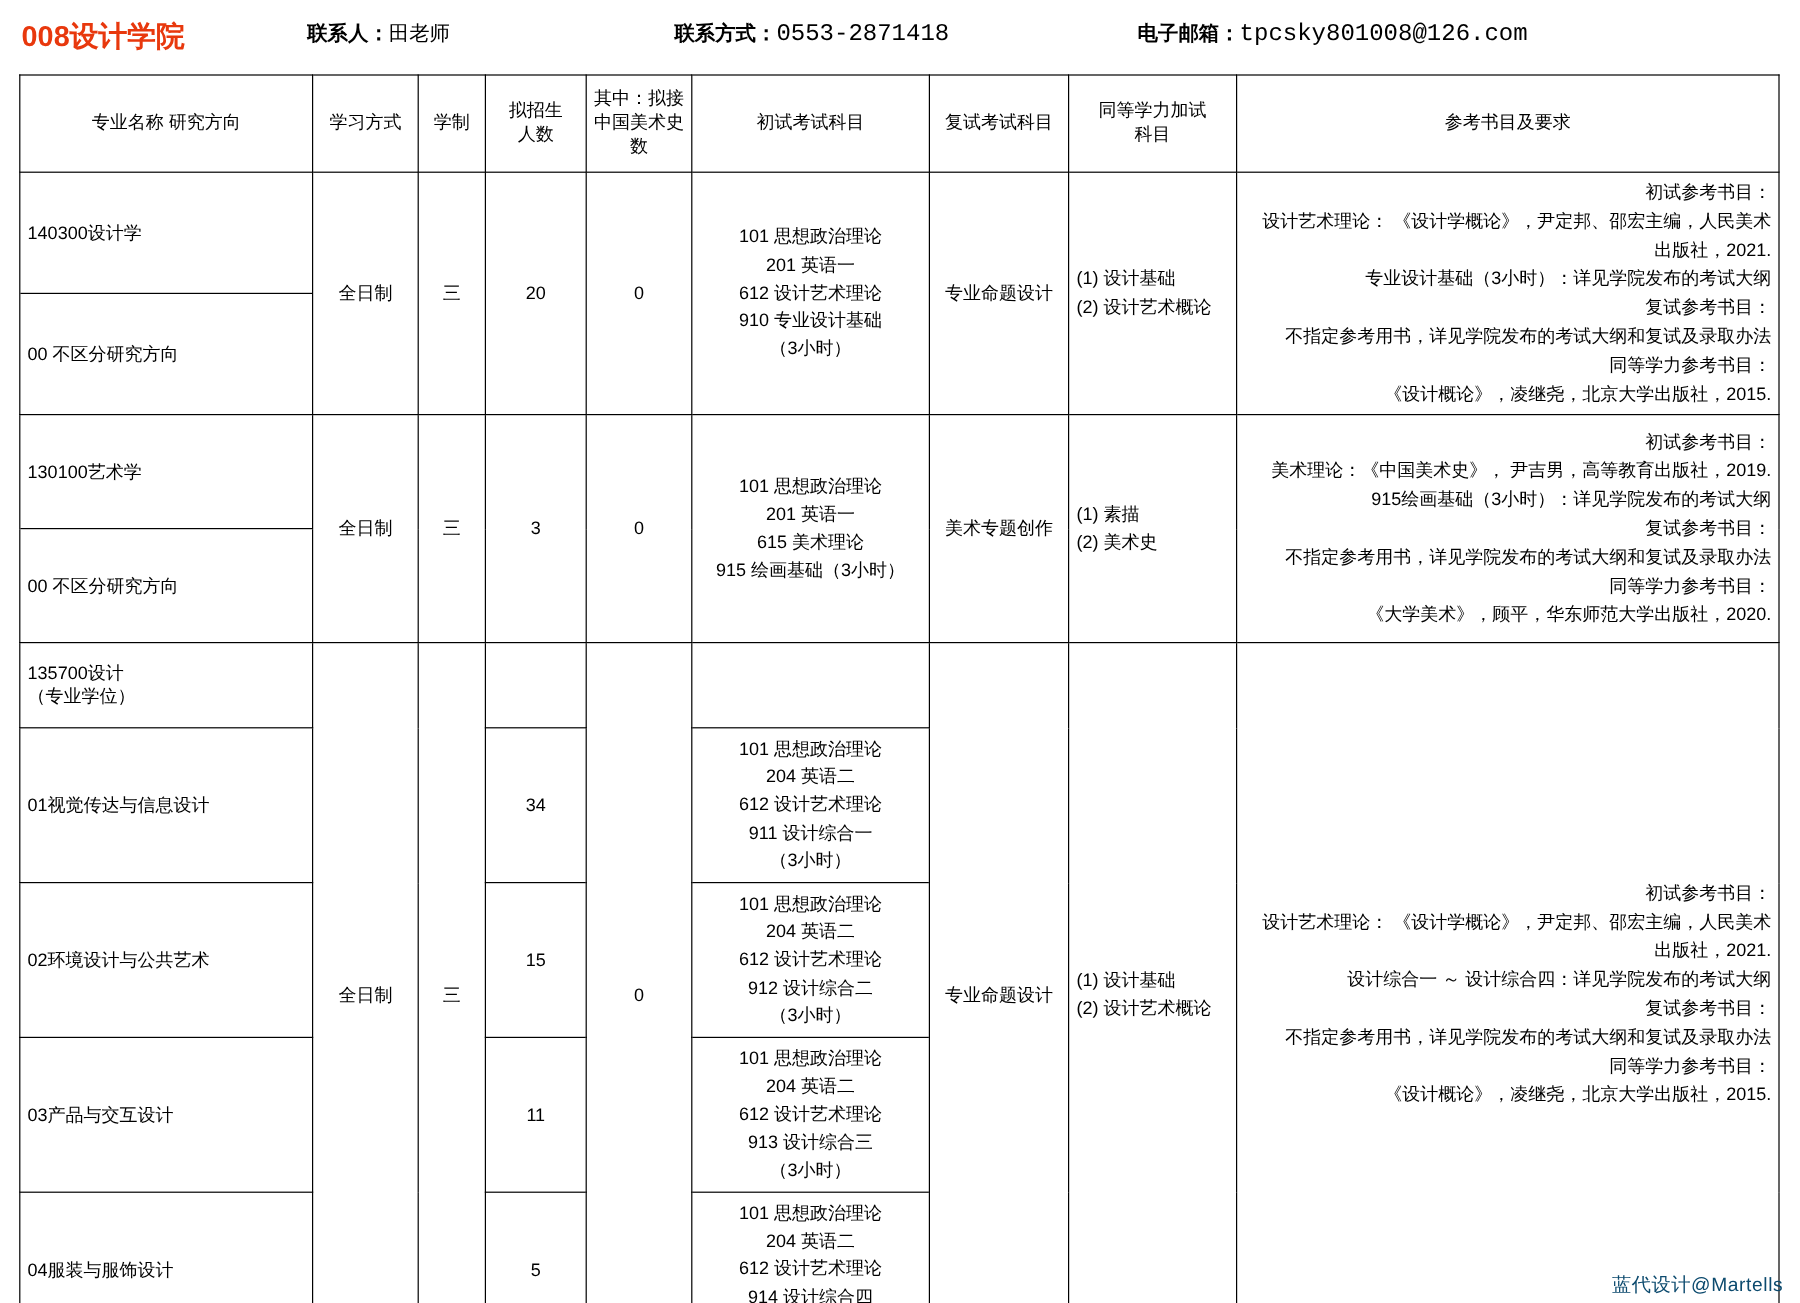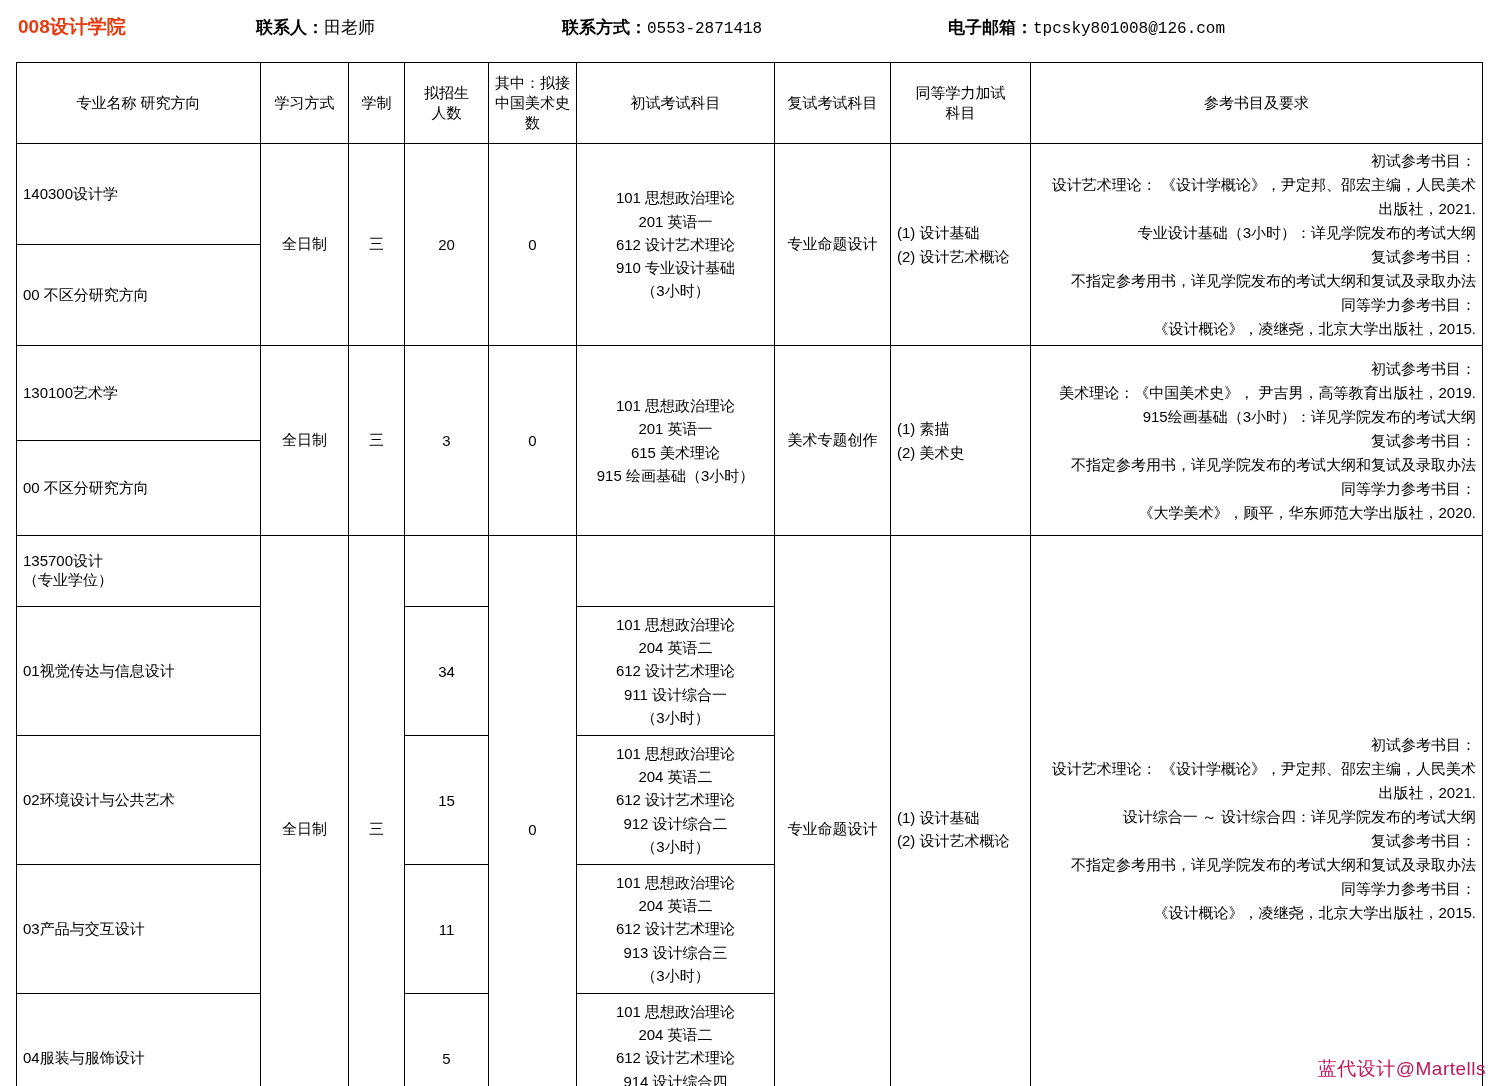"008设计学院" .header .college { font-size: 19px -> 24px }
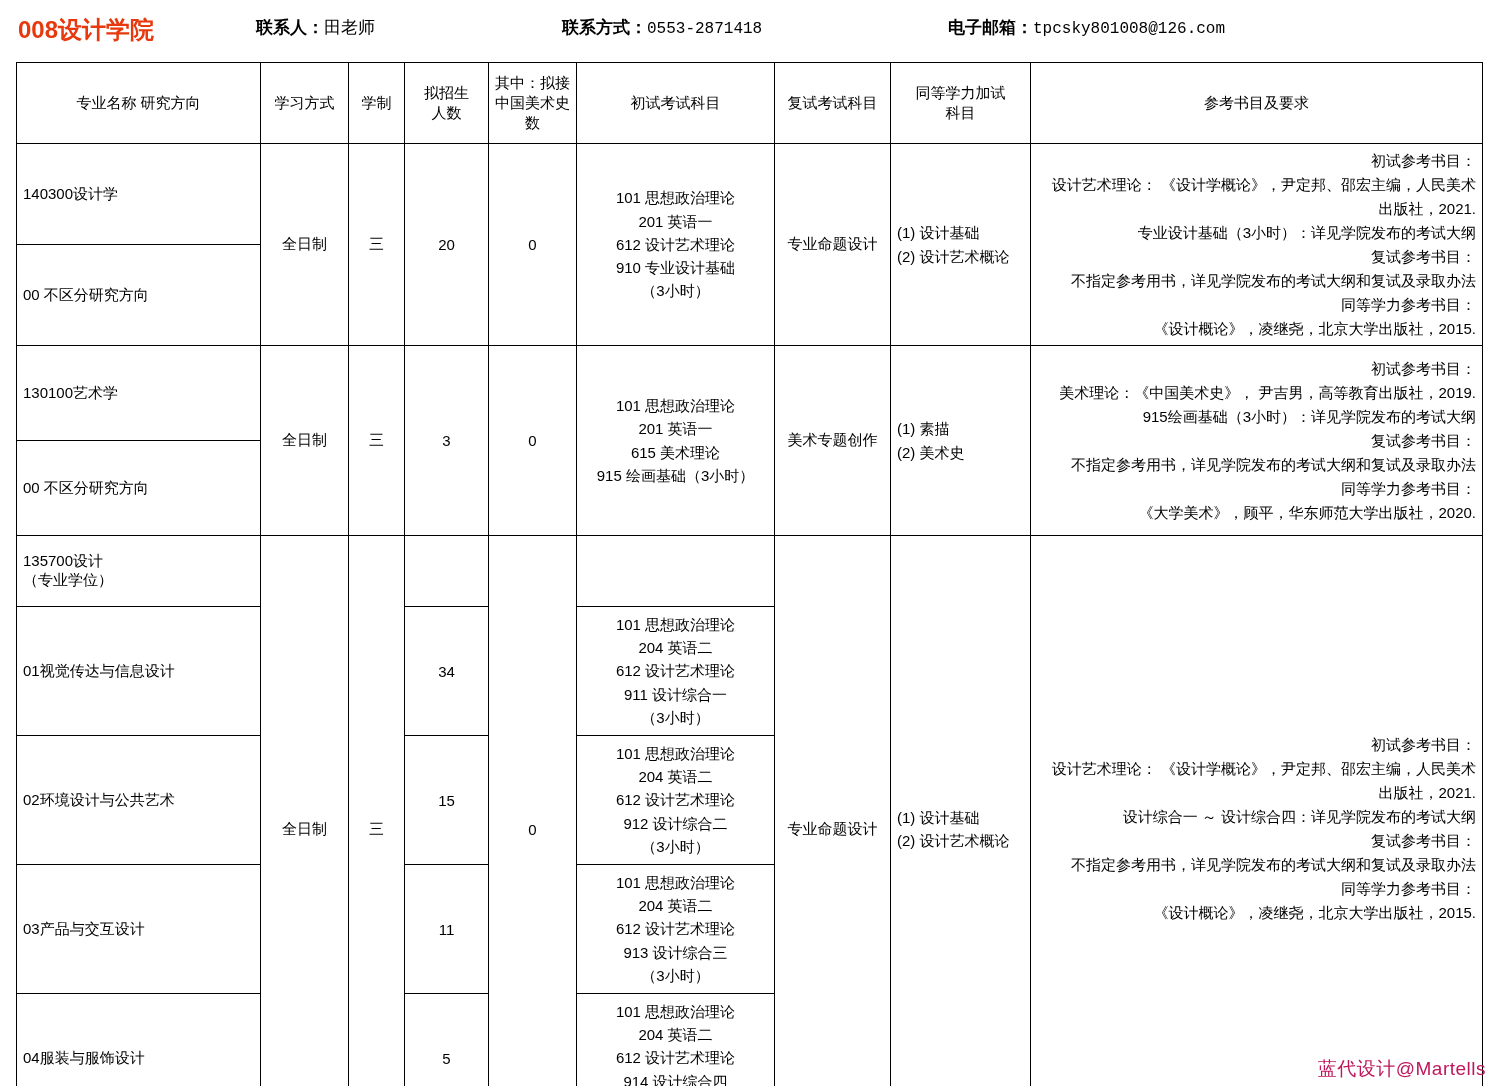"0553-2871418" .mono { font-size: 16px -> 20px }
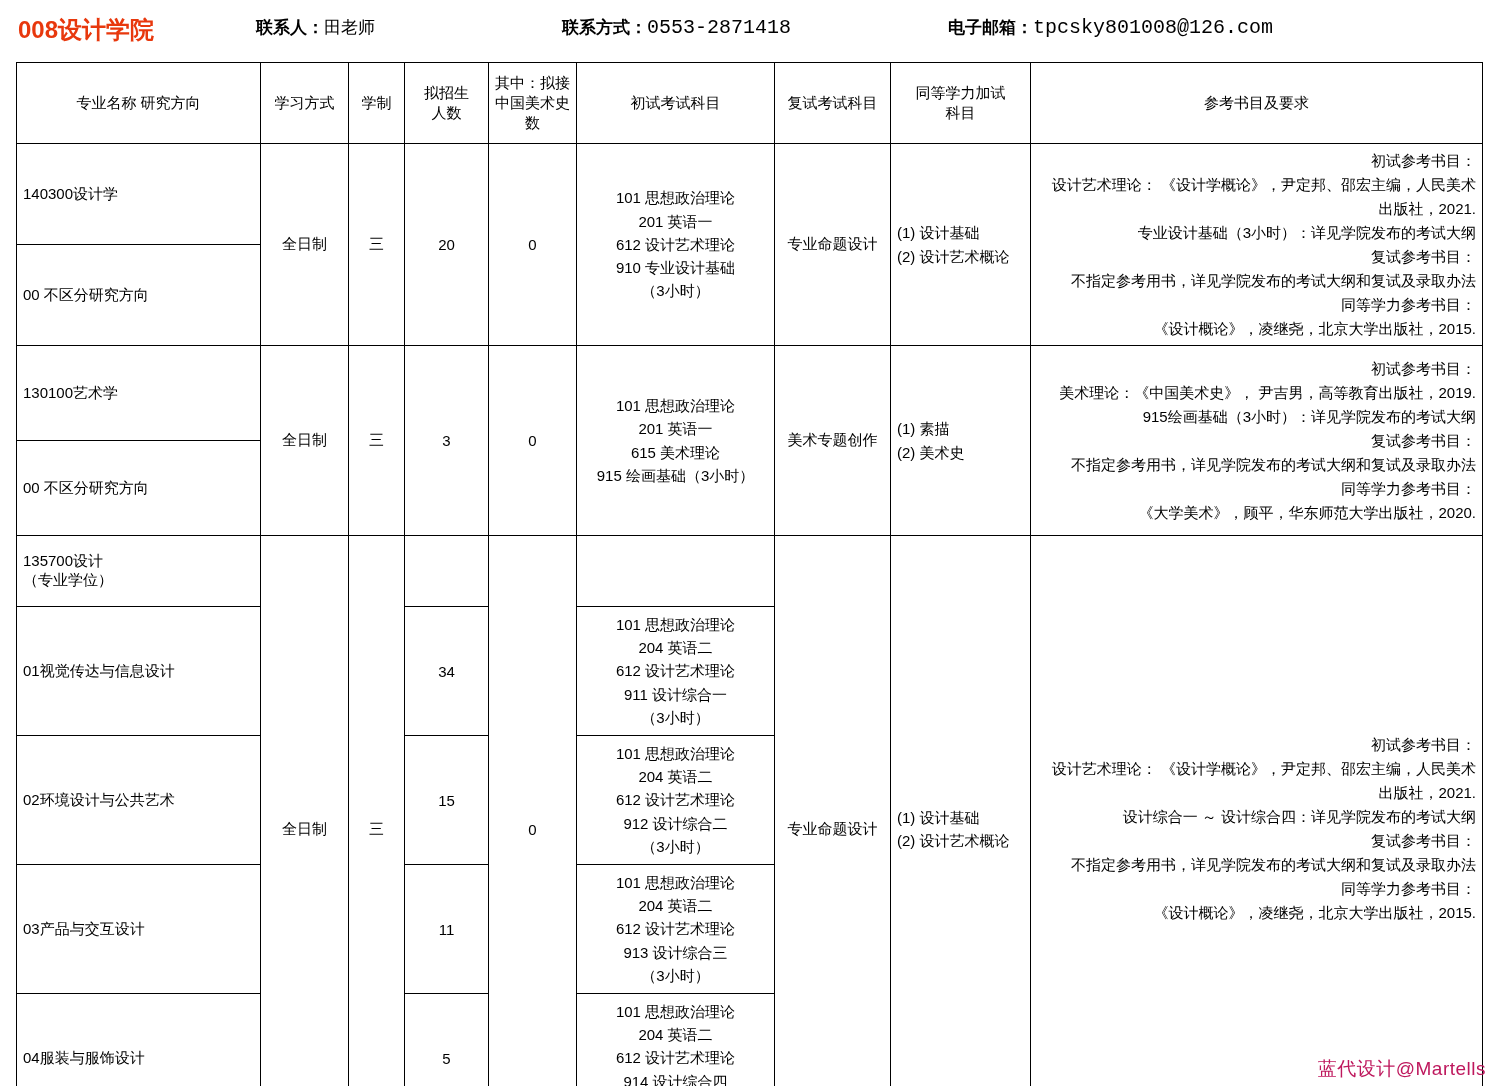"蓝代设计@Martells" .watermark { color: #be185d -> #0c4a6e; font-size: 19px -> 16px }
